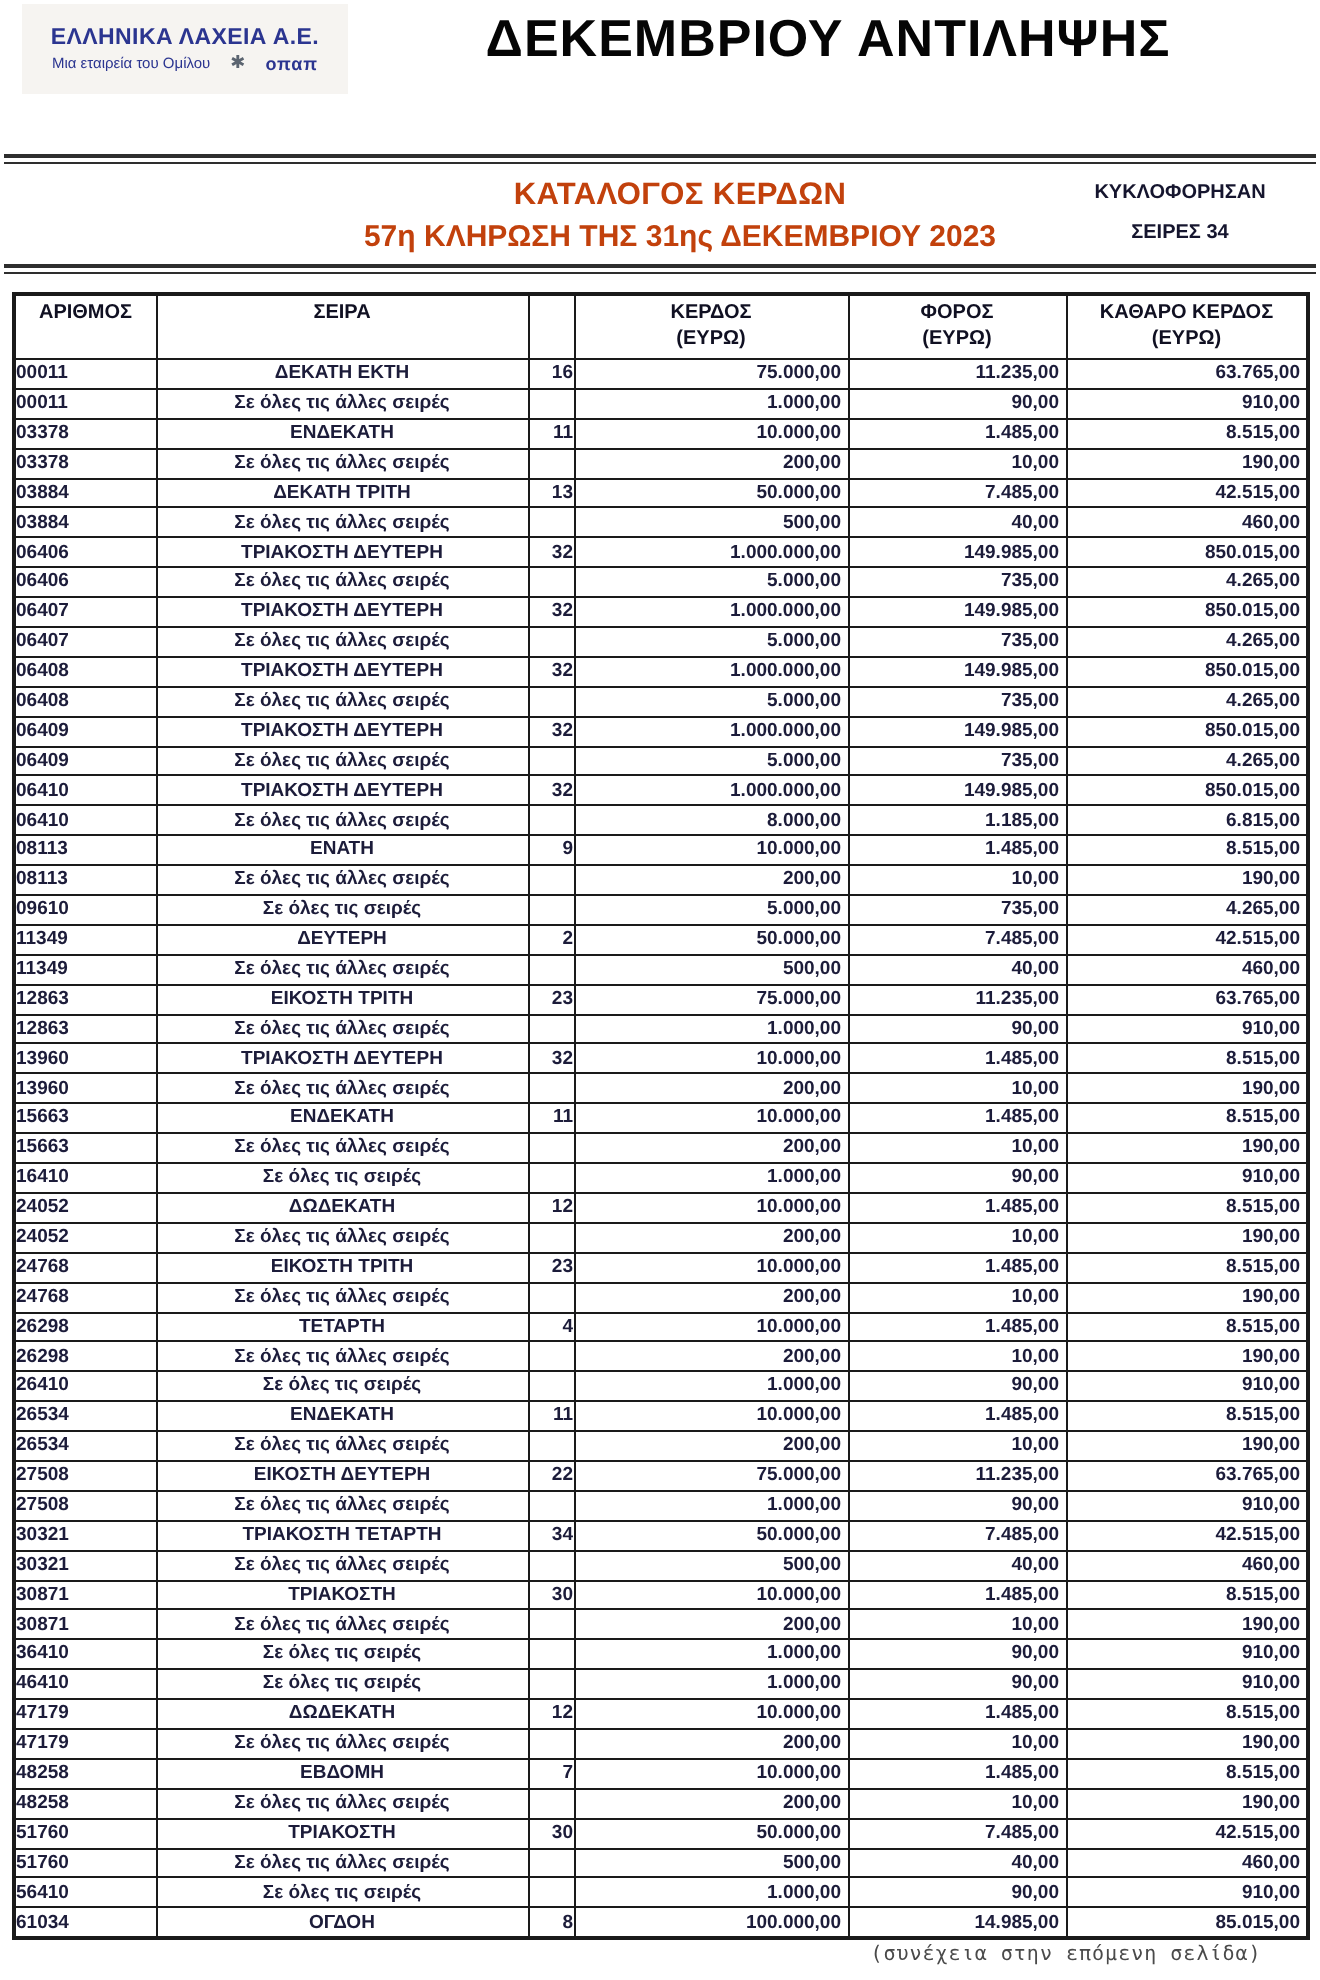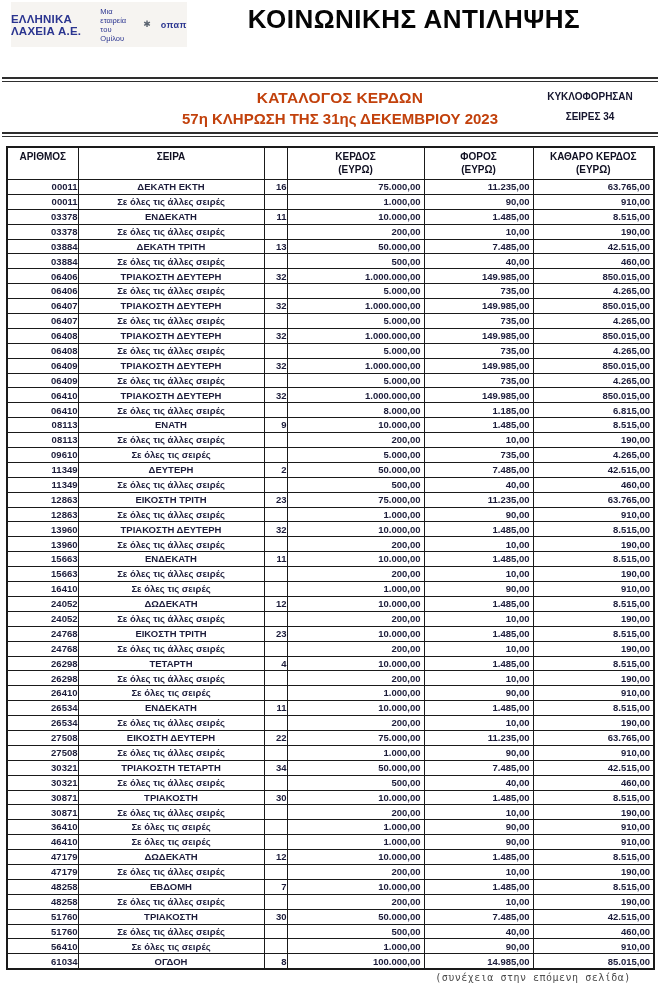"ΕΛΛΗΝΙΚΑ ΛΑΧΕΙΑ Α.Ε." .logo-block { flex-direction: row -> column; width: 176px -> 163px }
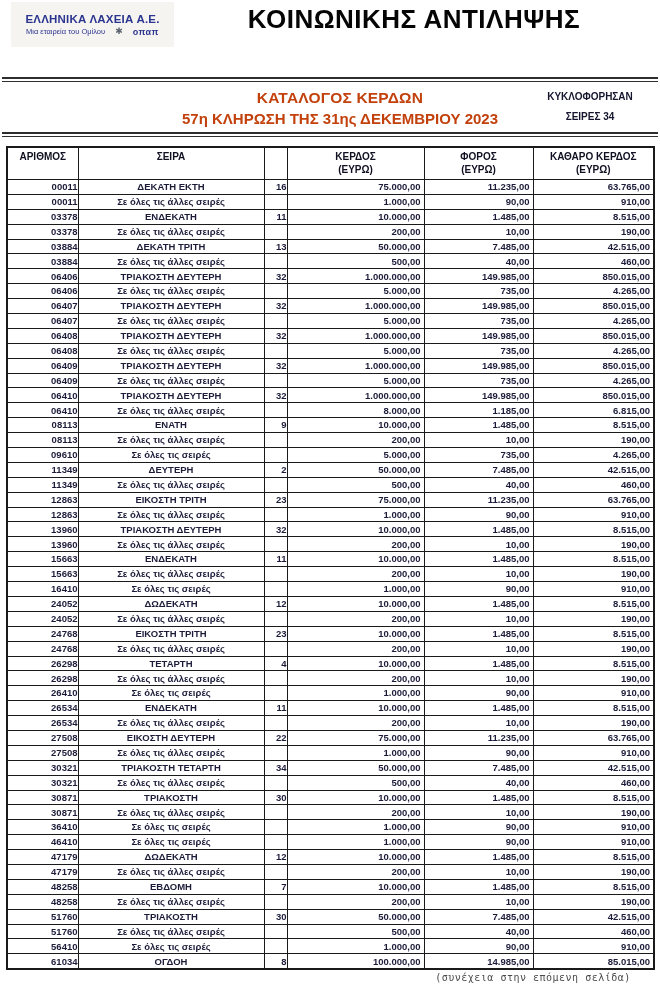"ΚΟΙΝΩΝΙΚΗΣ ΑΝΤΙΛΗΨΗΣ" div.main-title-line2 { text: ΚΟΙΝΩΝΙΚΗΣ -> ΔΕΚΕΜΒΡΙΟΥ }
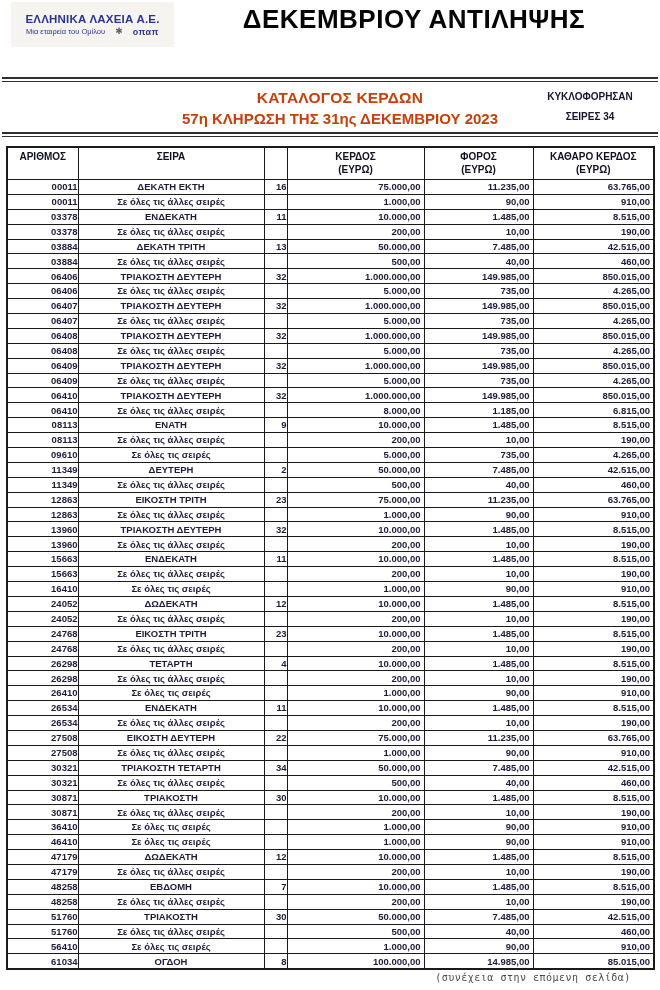"00011" .col-number { text-align: right -> left }
